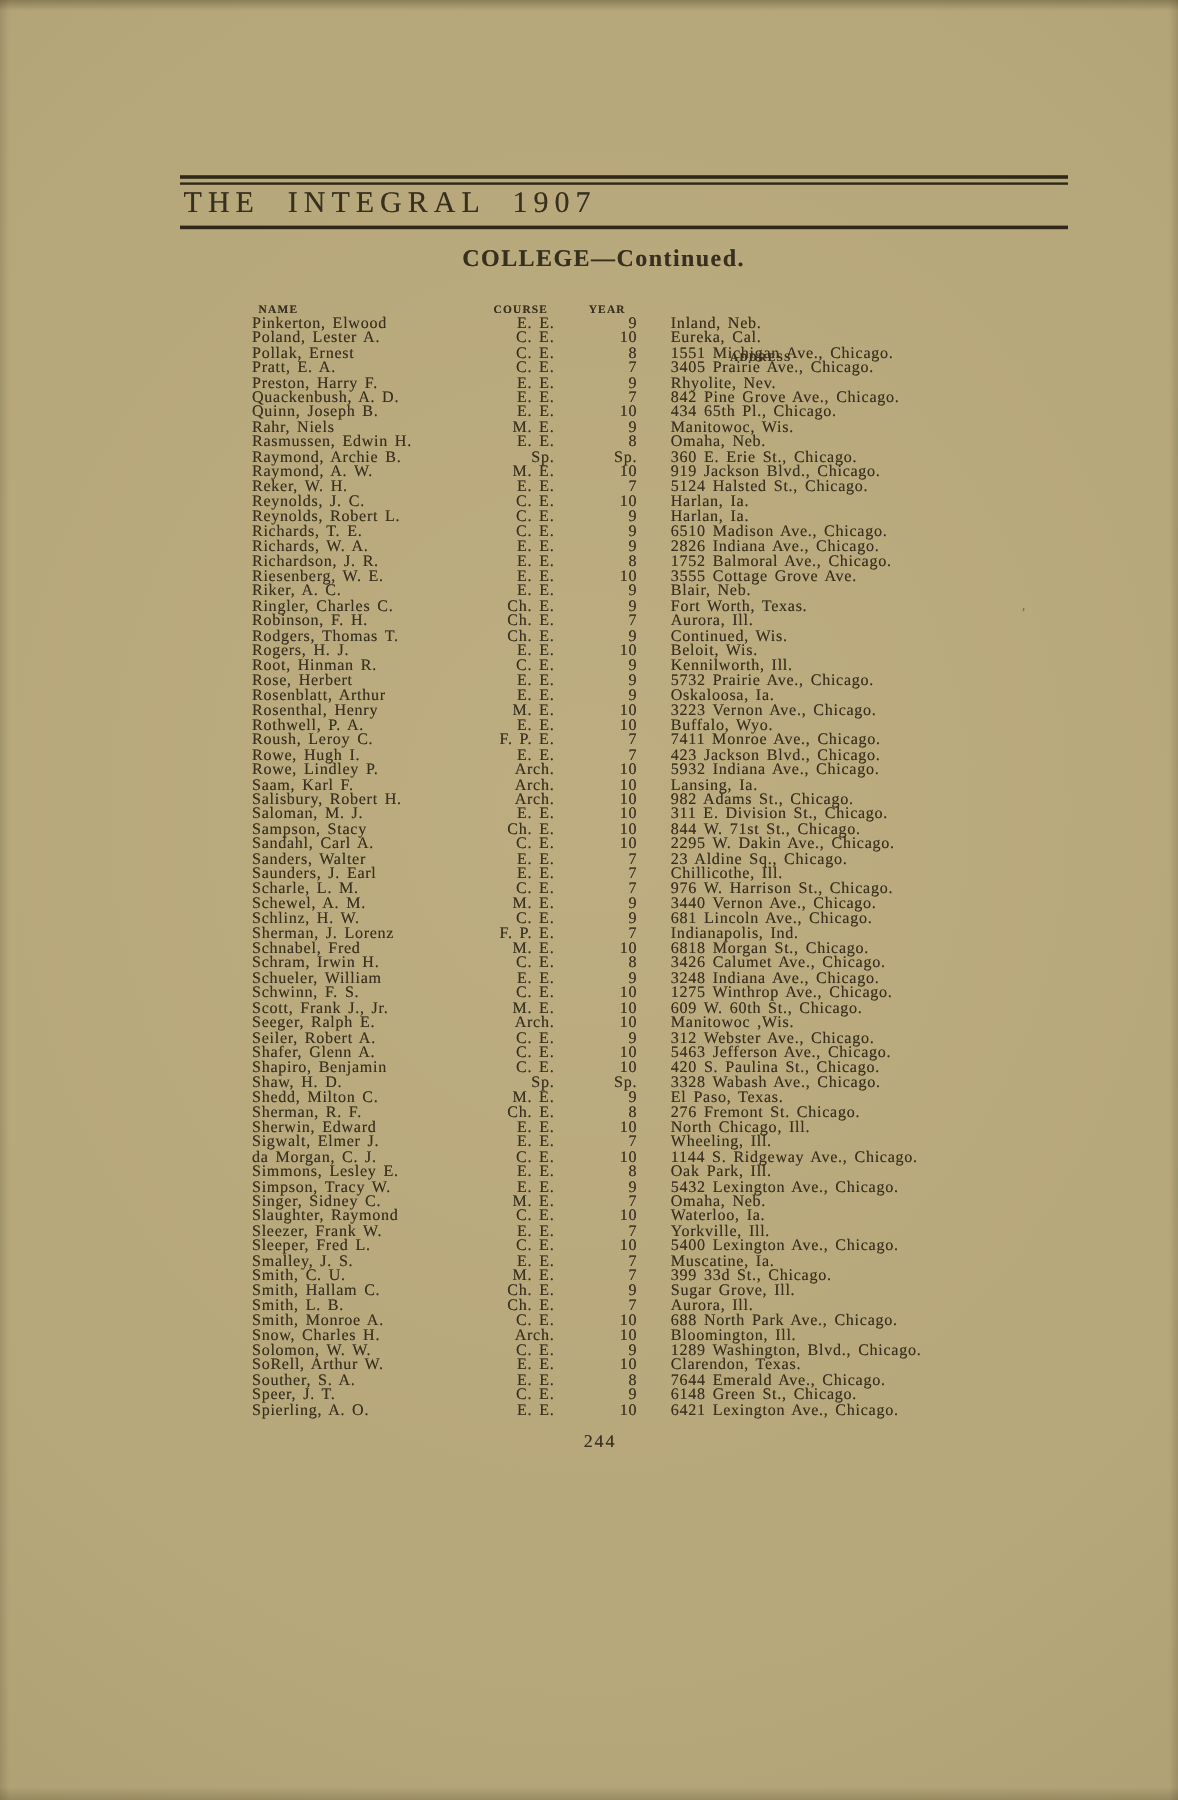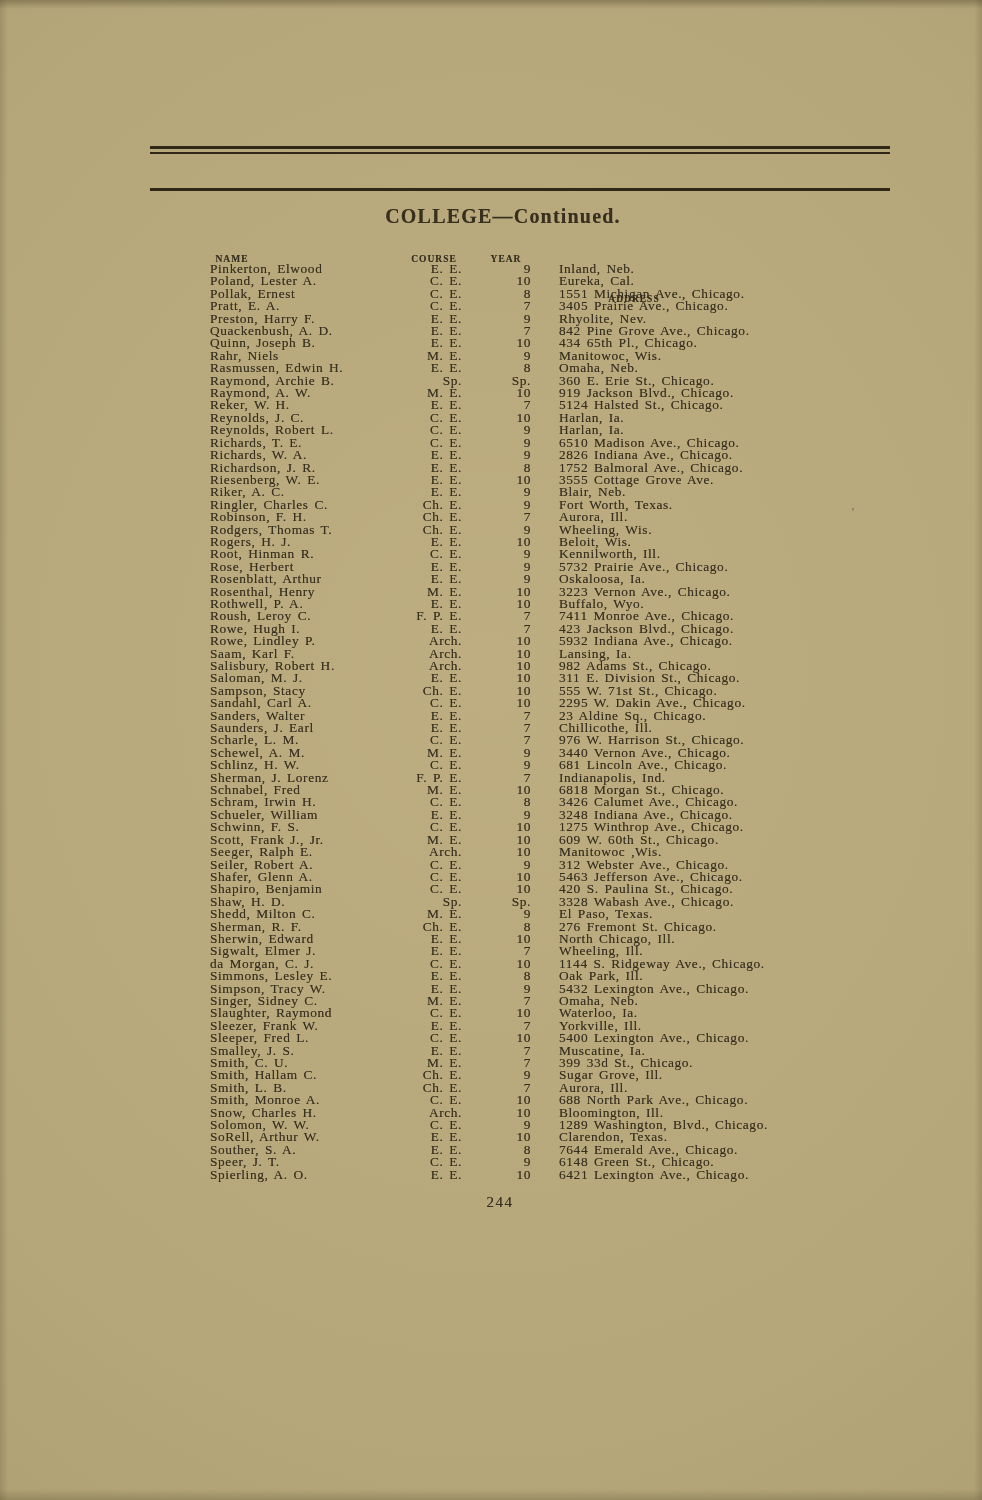"THE INTEGRAL 1907" h1.masthead-title { html: none -> <h1>THE INTEGRAL 1907</h1> }
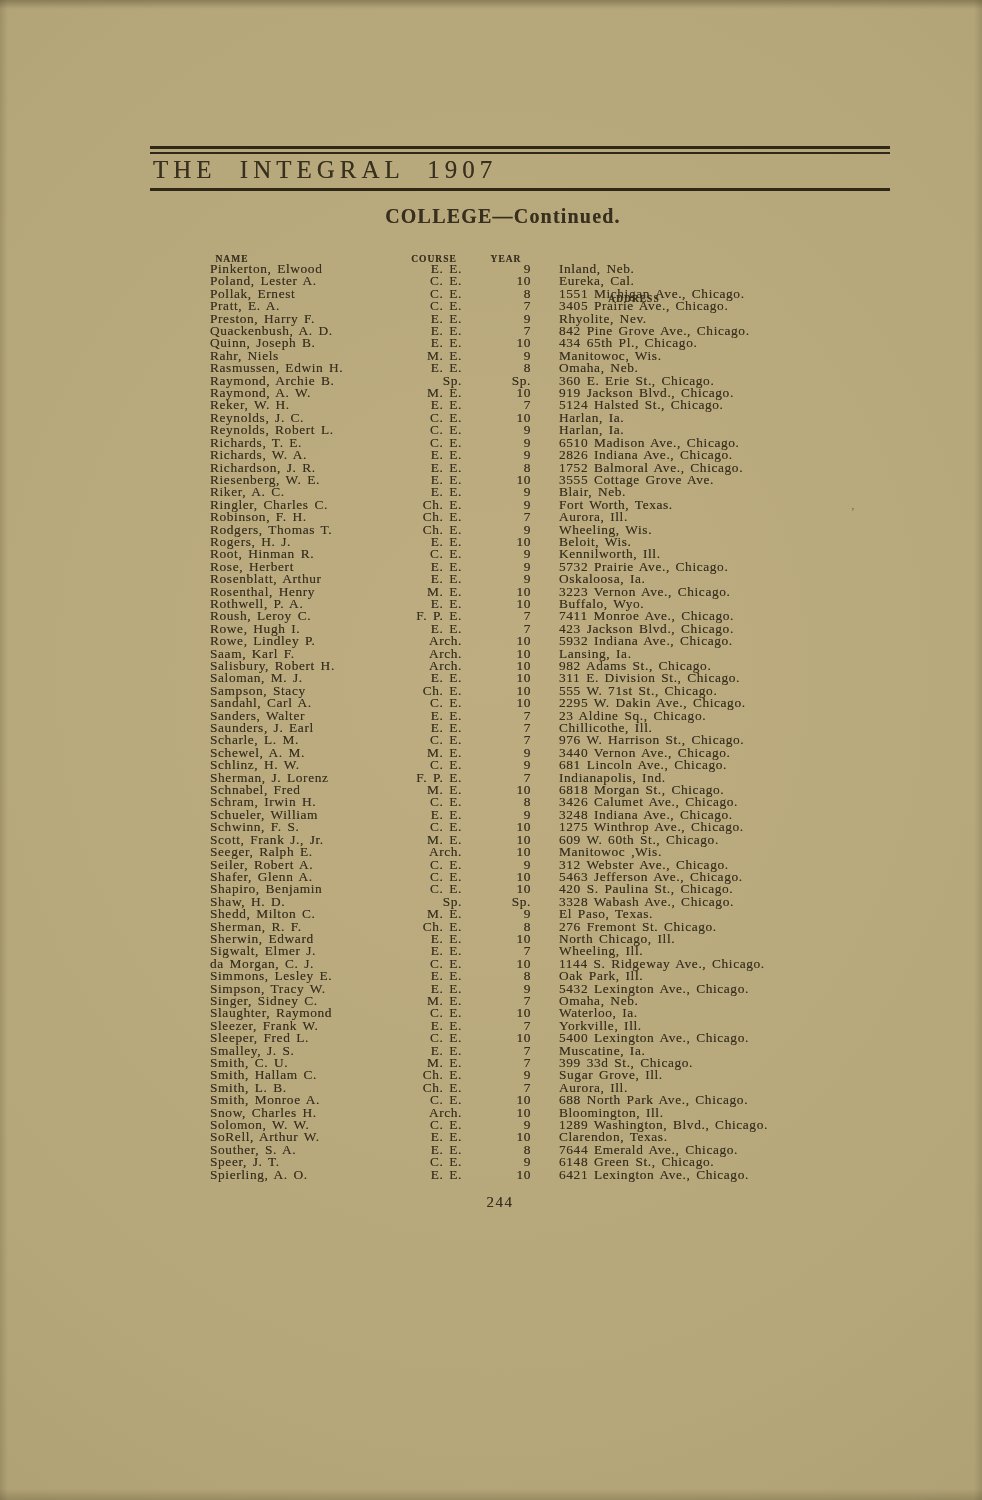"Wheeling, Wis." span.c-address { text: Wheeling -> Continued }
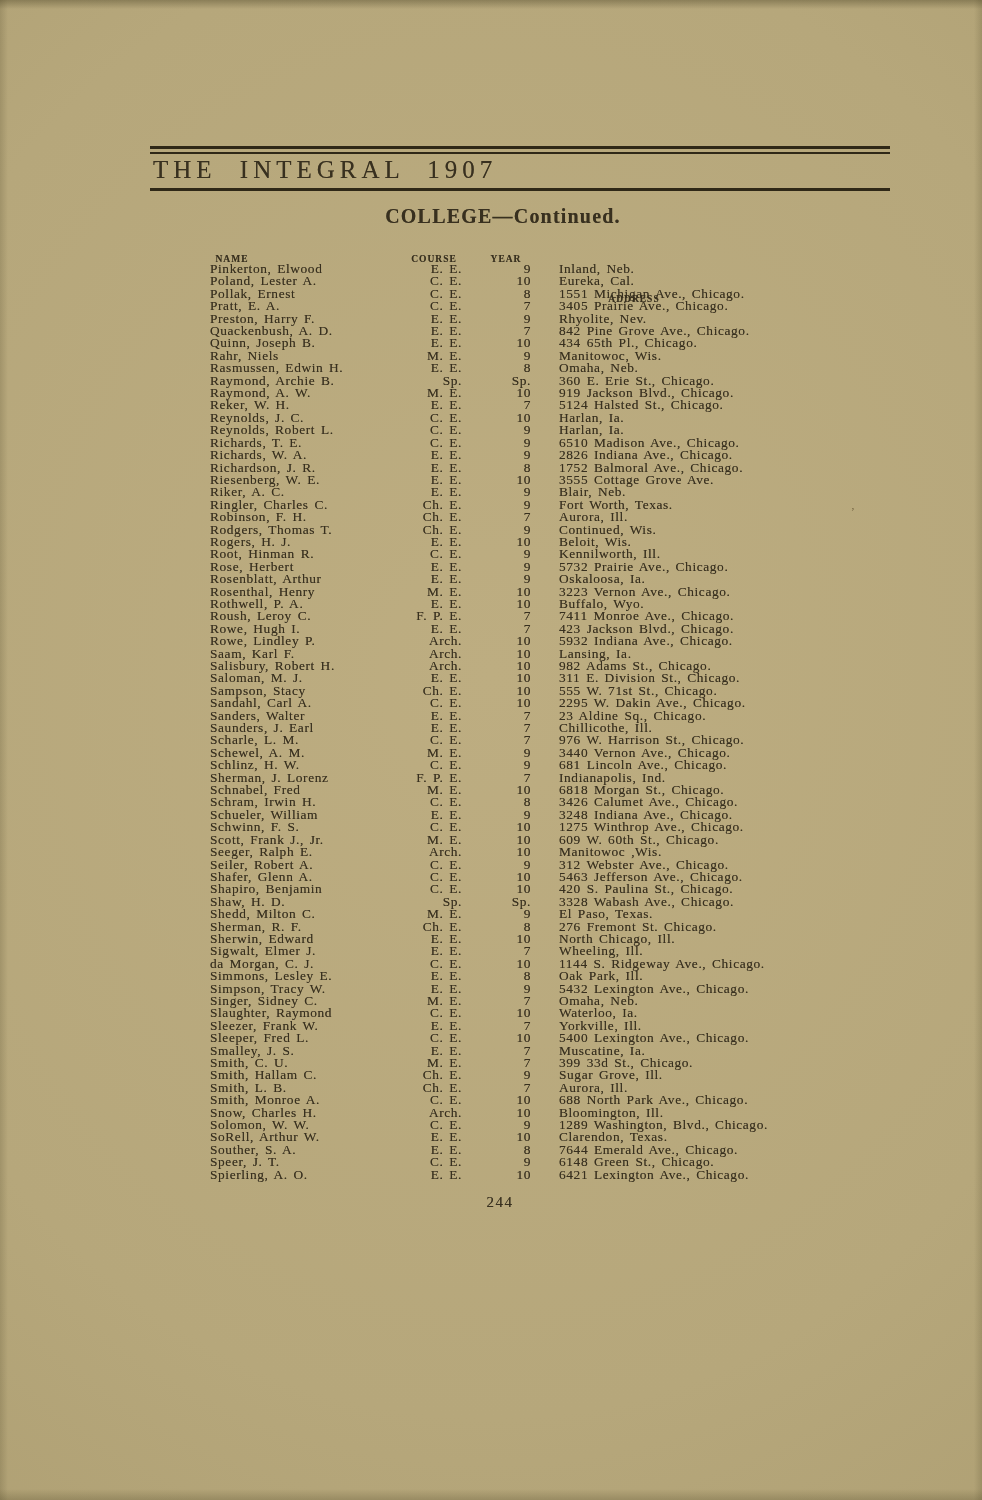"555 W. 71st St., Chicago." span.c-address { text: 555 -> 844 }
